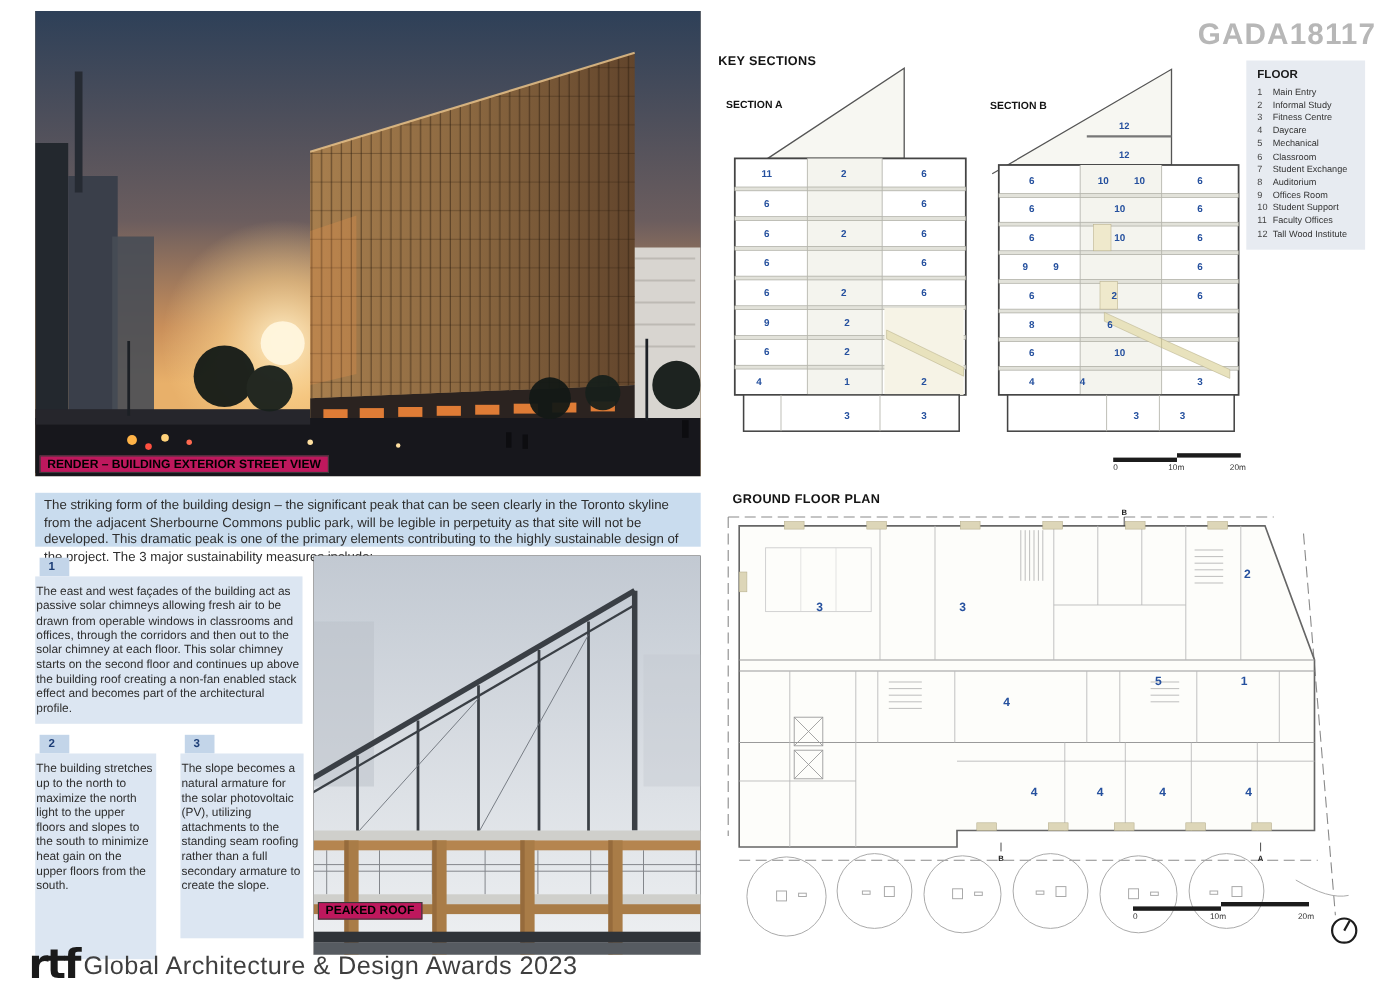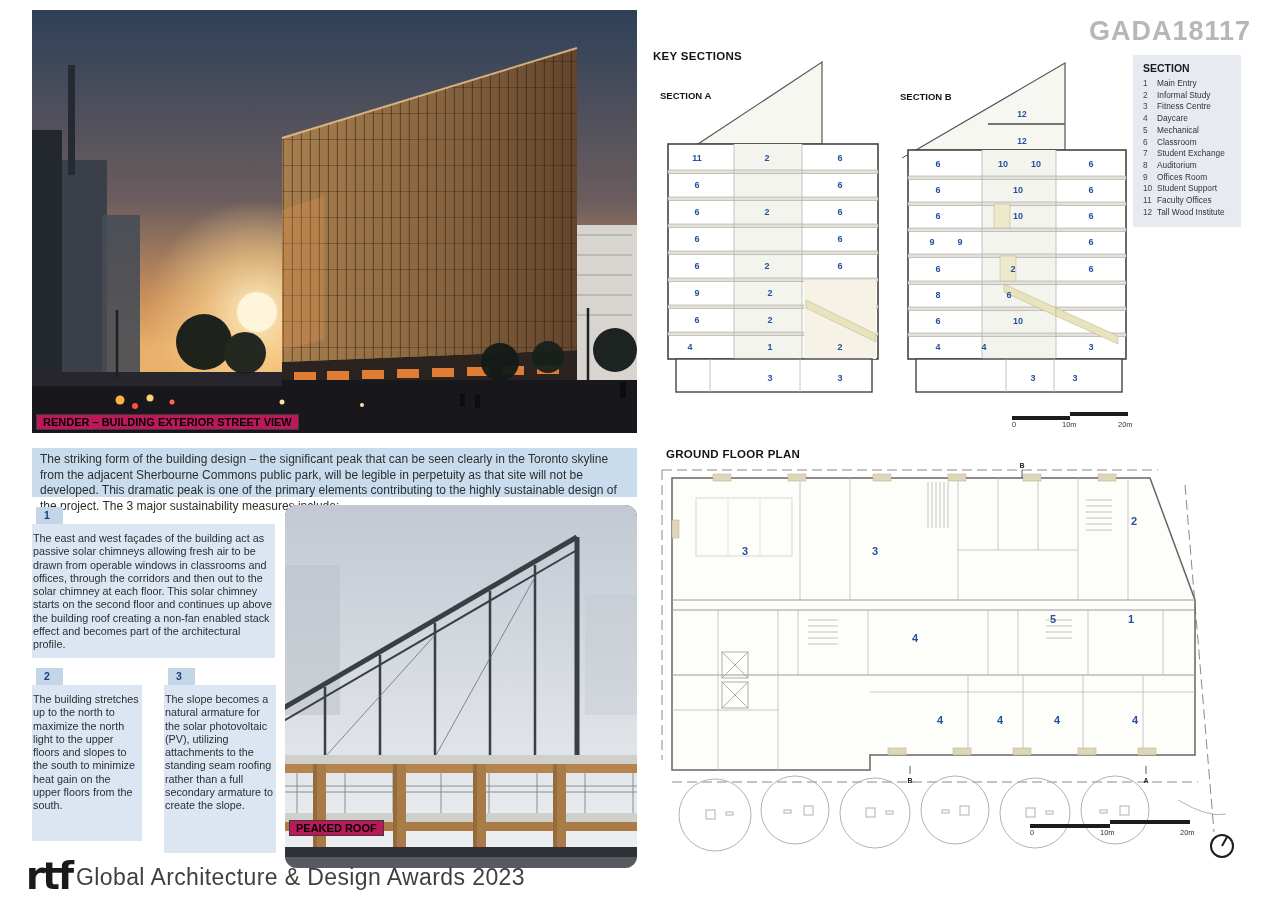"SECTION" div.legend-title { text: SECTION -> FLOOR }
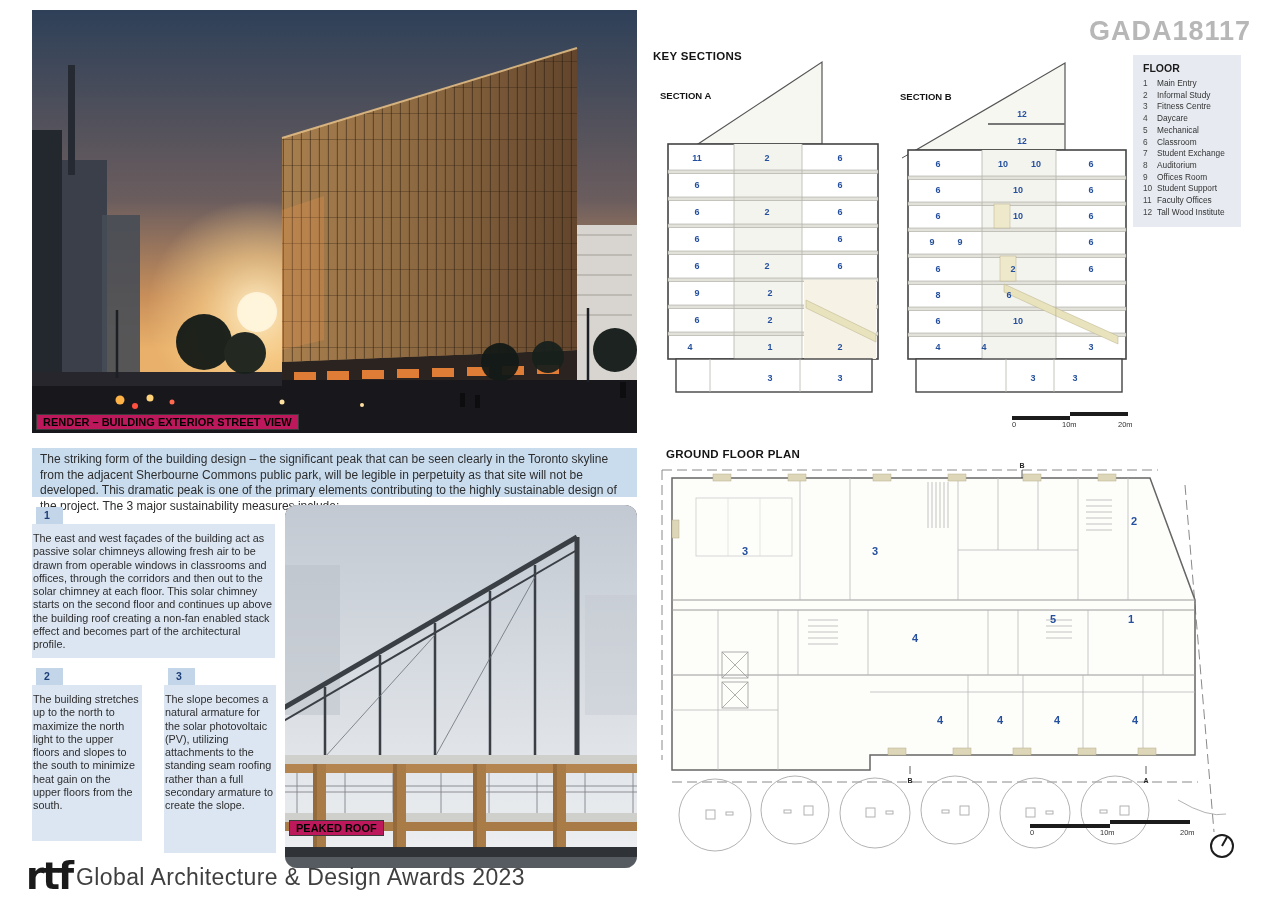"The building stretches up to" div.tblock { height: 156px -> 187px }
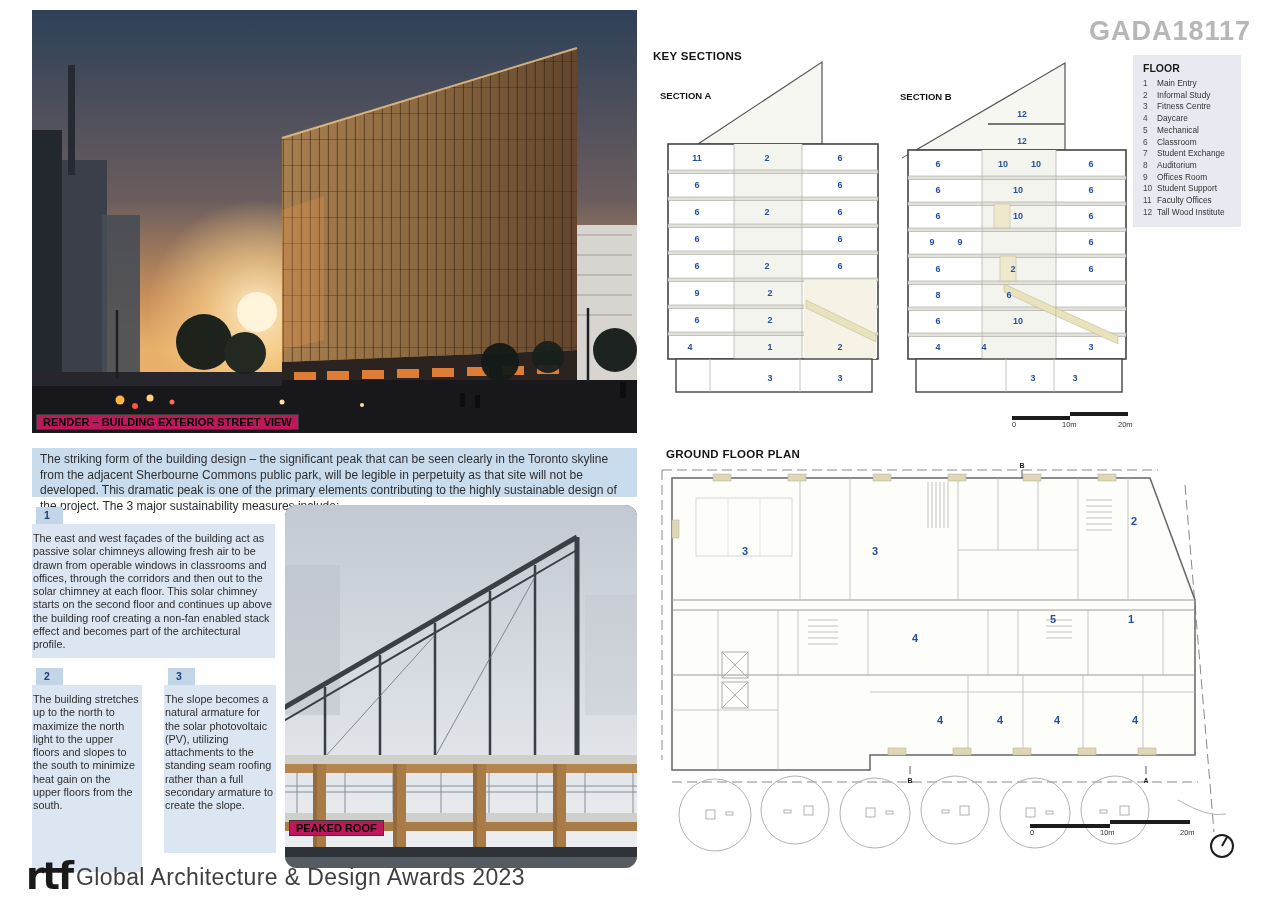"PEAKED ROOF" div.photo { border-radius: 12px -> none }
